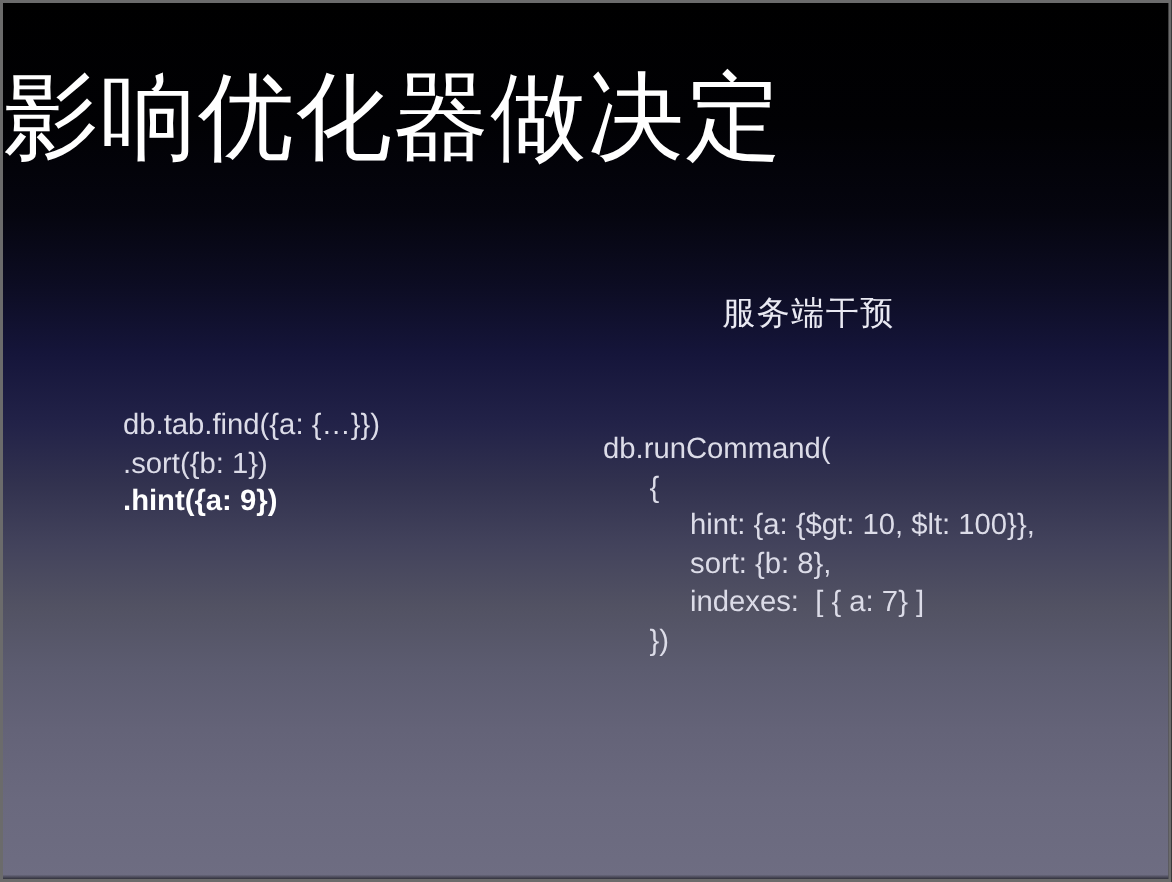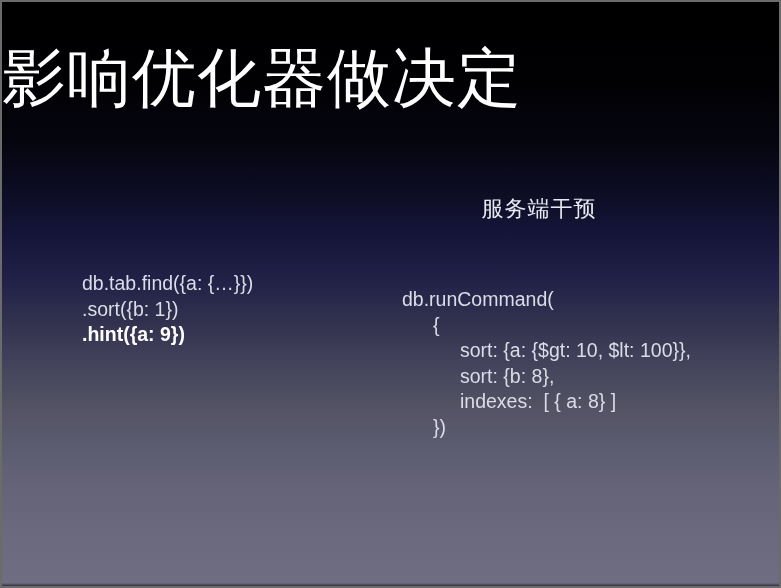"sort: {a: {$gt: 10, $lt:" span.ln { text: sort -> hint }
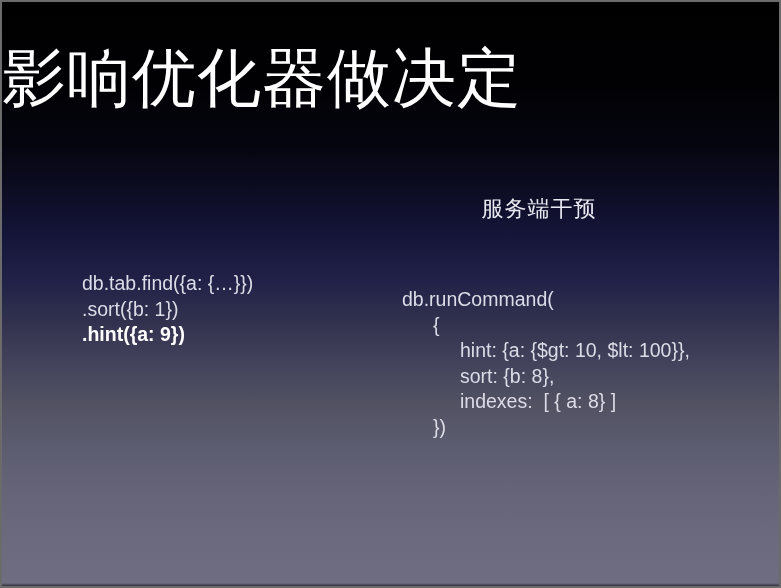"indexes: [ { a: 8}" span.ln { text: 8 -> 7 }
